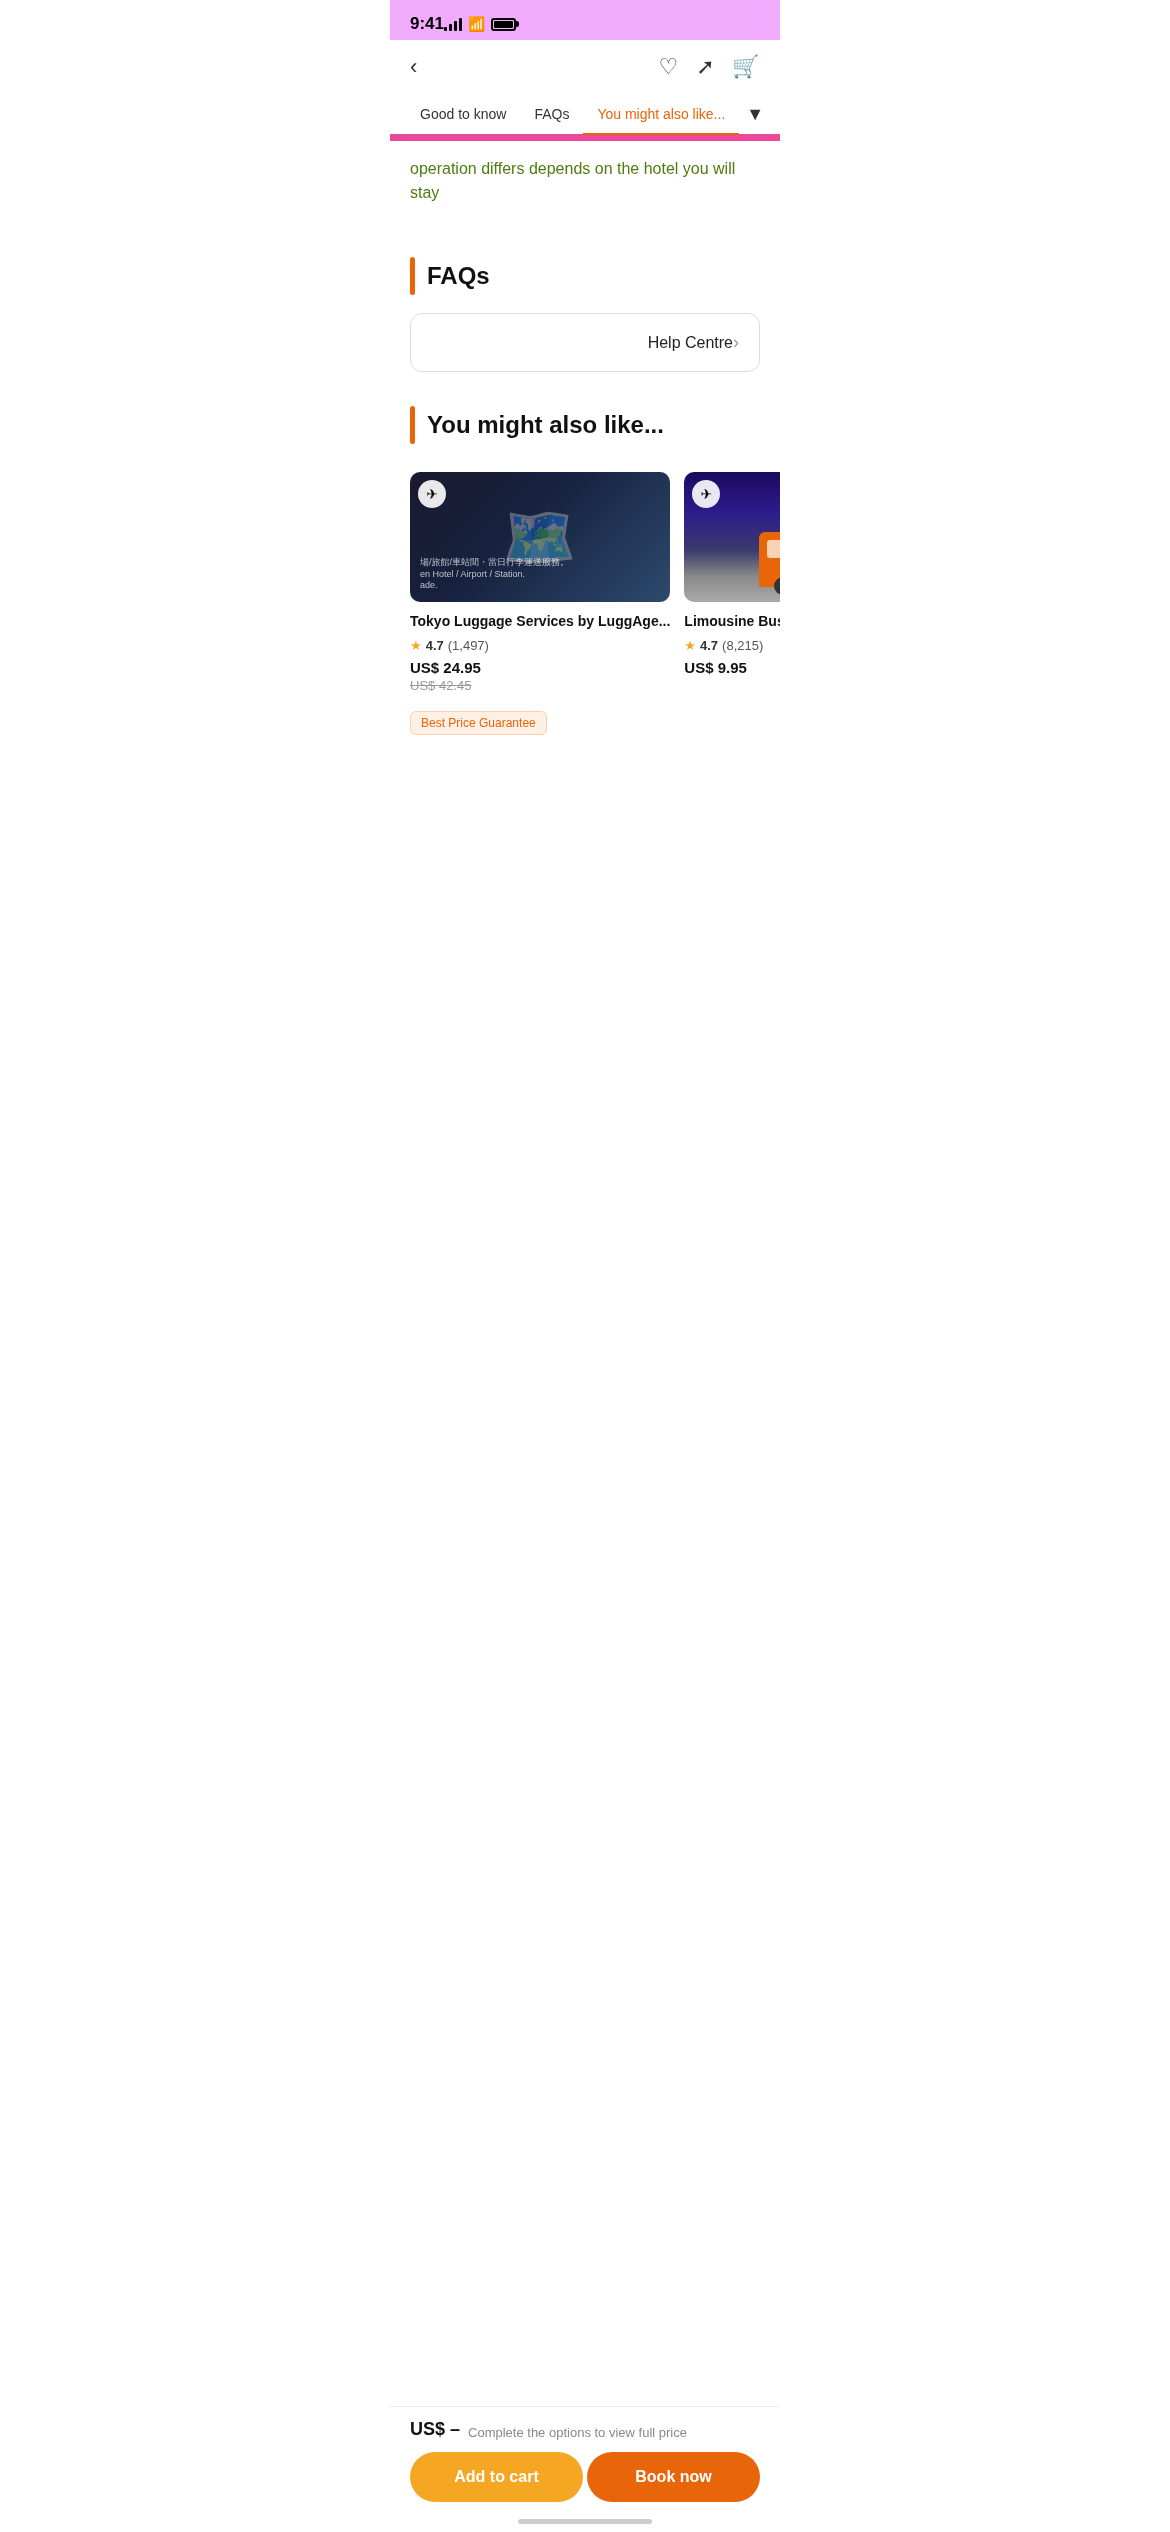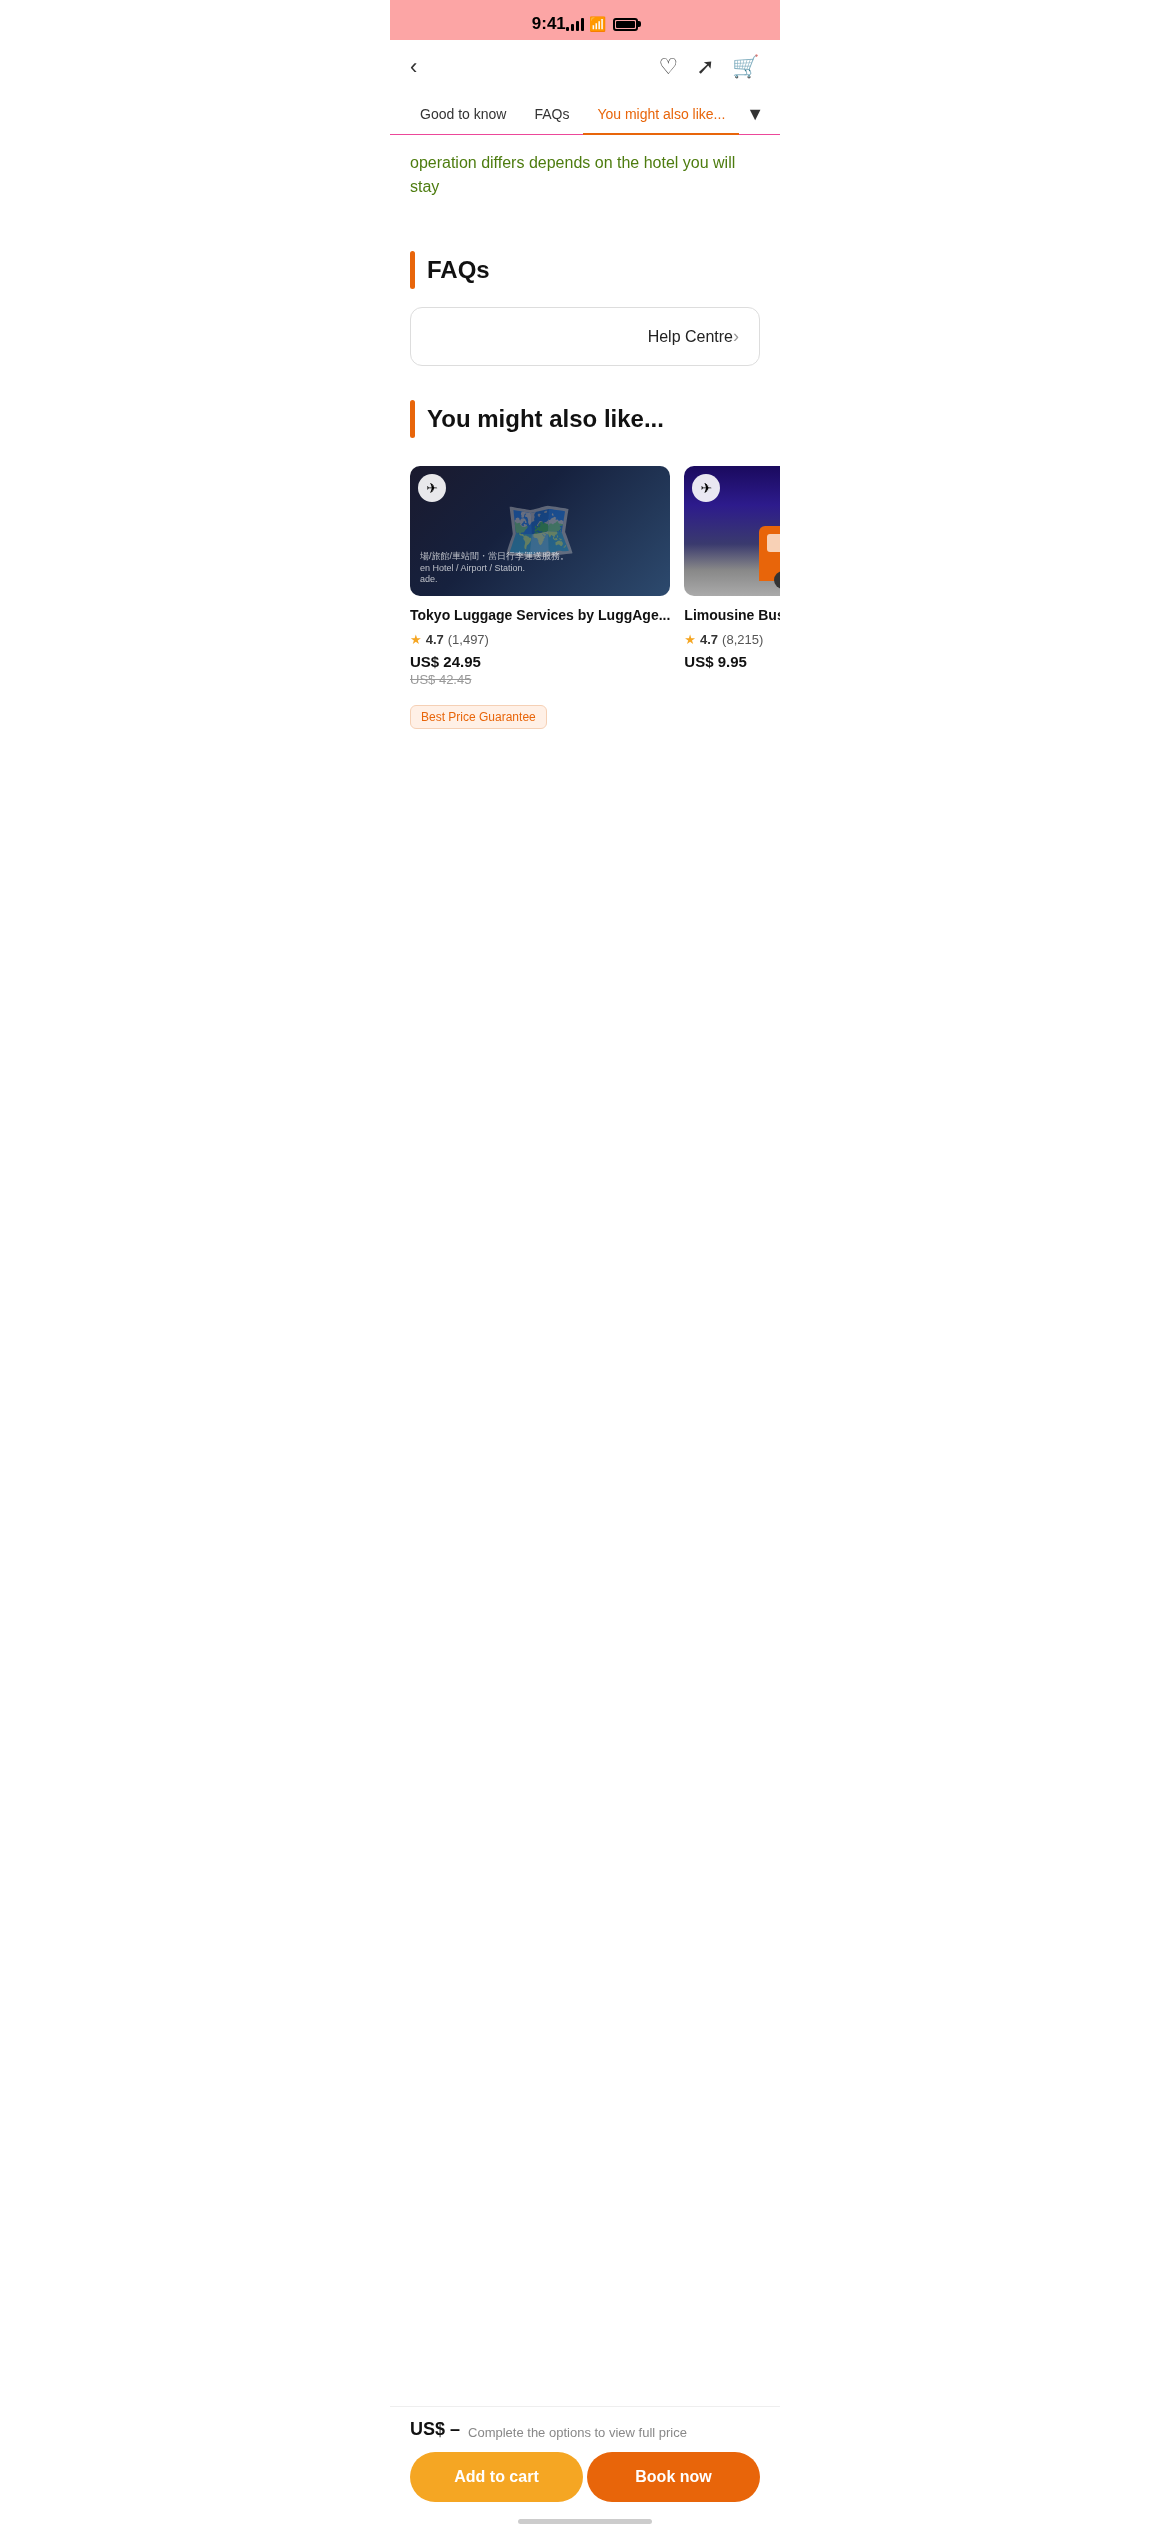"9:41" .status-bar { background: #fca5a5 -> #f0abfc; justify-content: center -> flex-start }
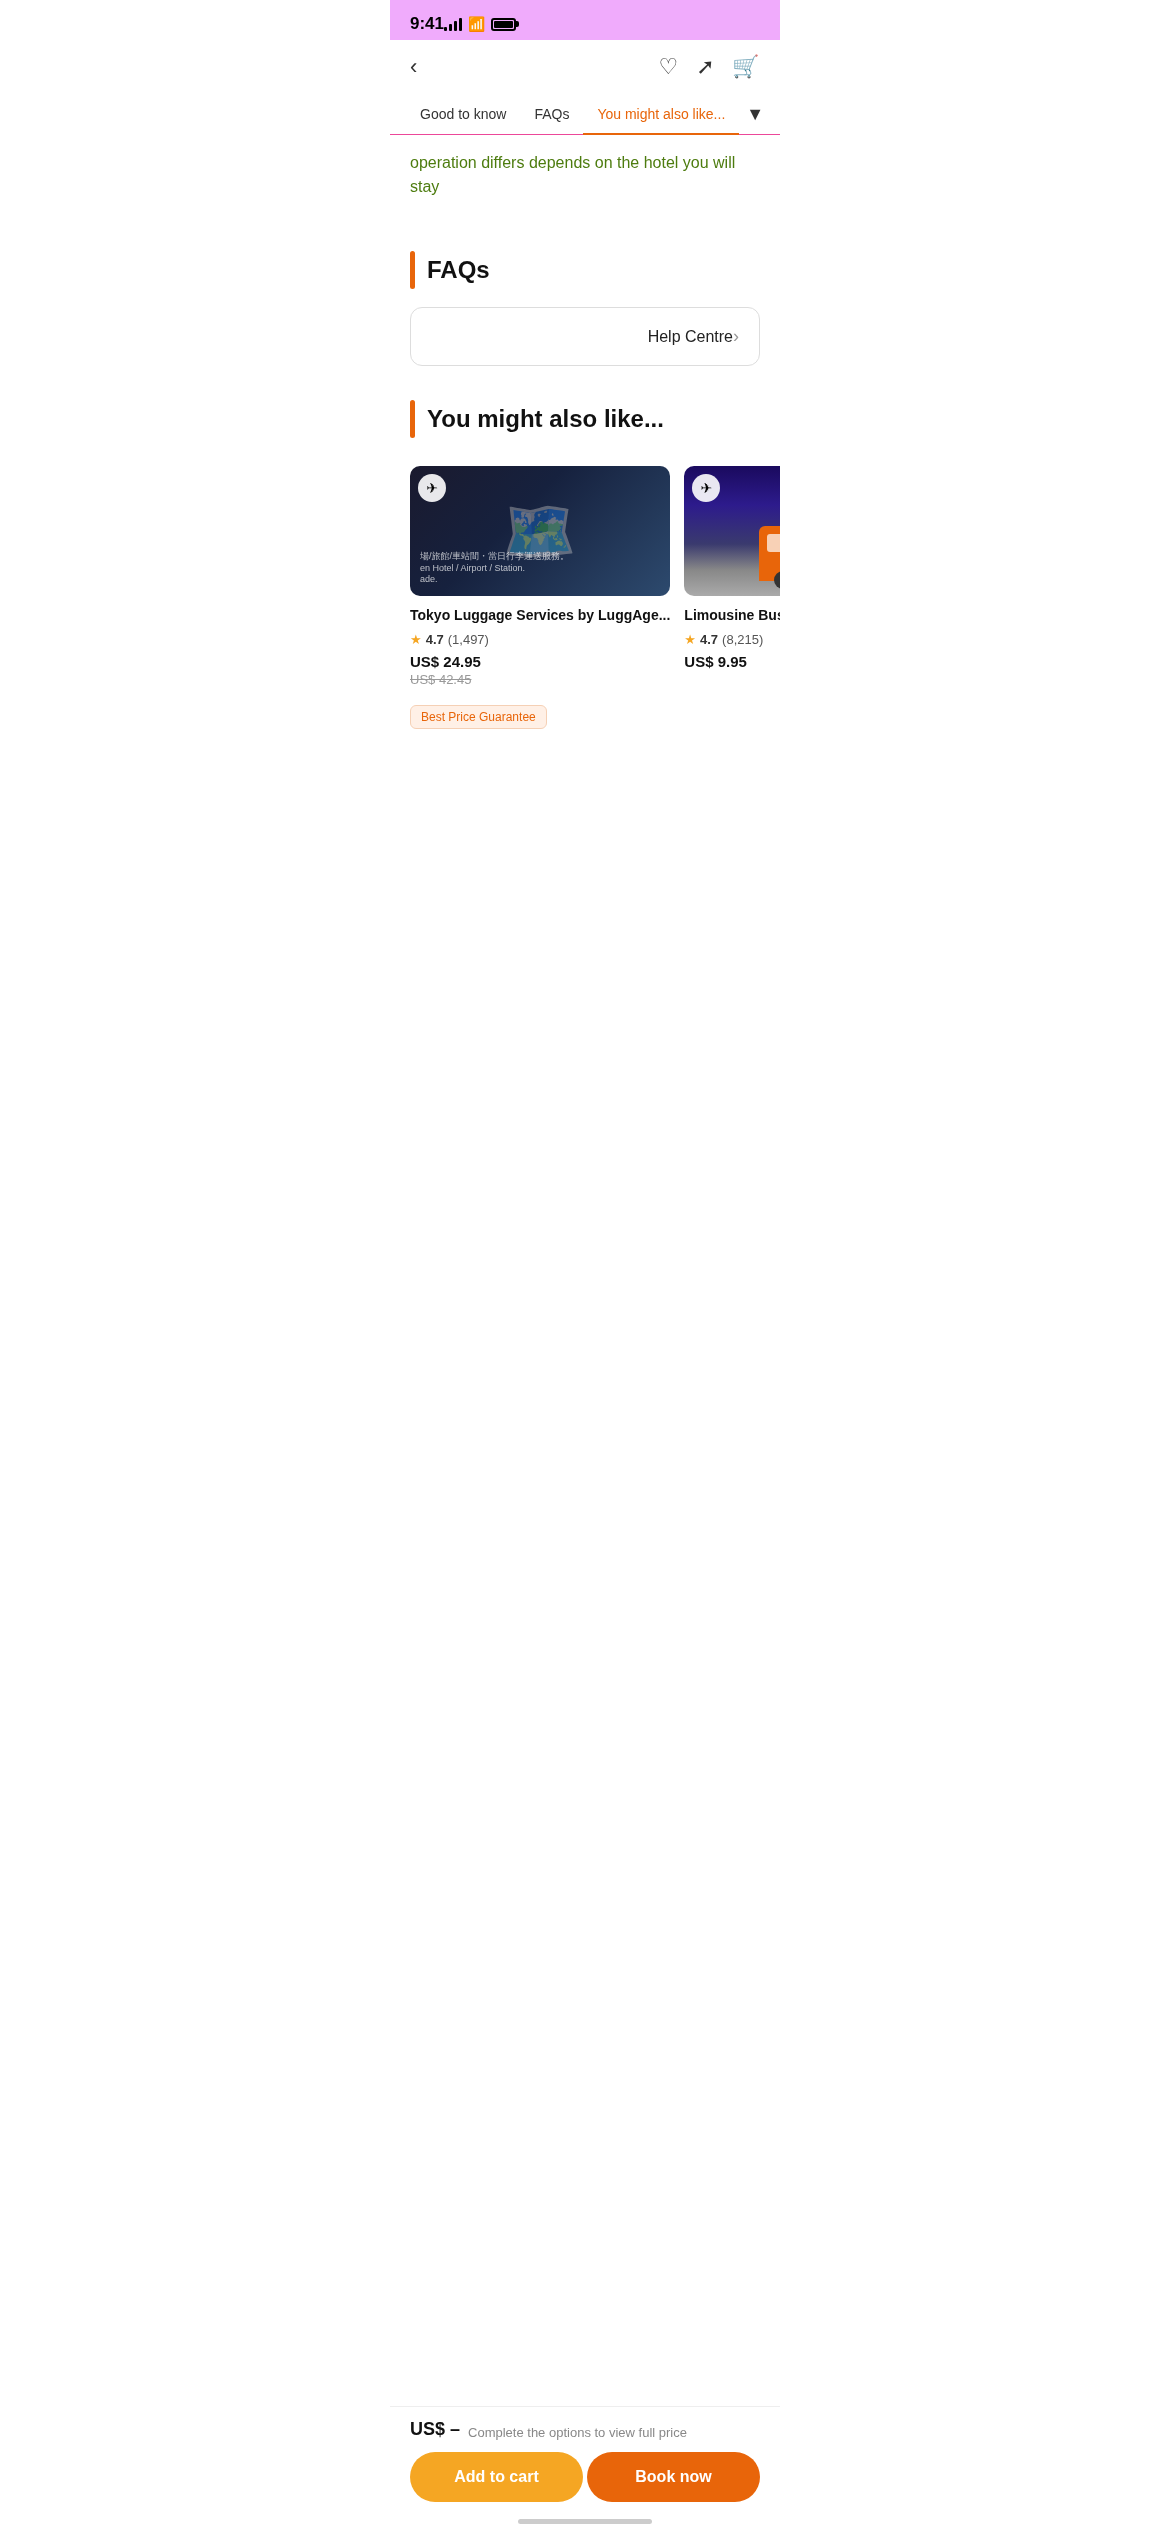"Good to know" .tab-bar { border-bottom: 1px solid #ec4899 -> 7px solid #ec4899 }
